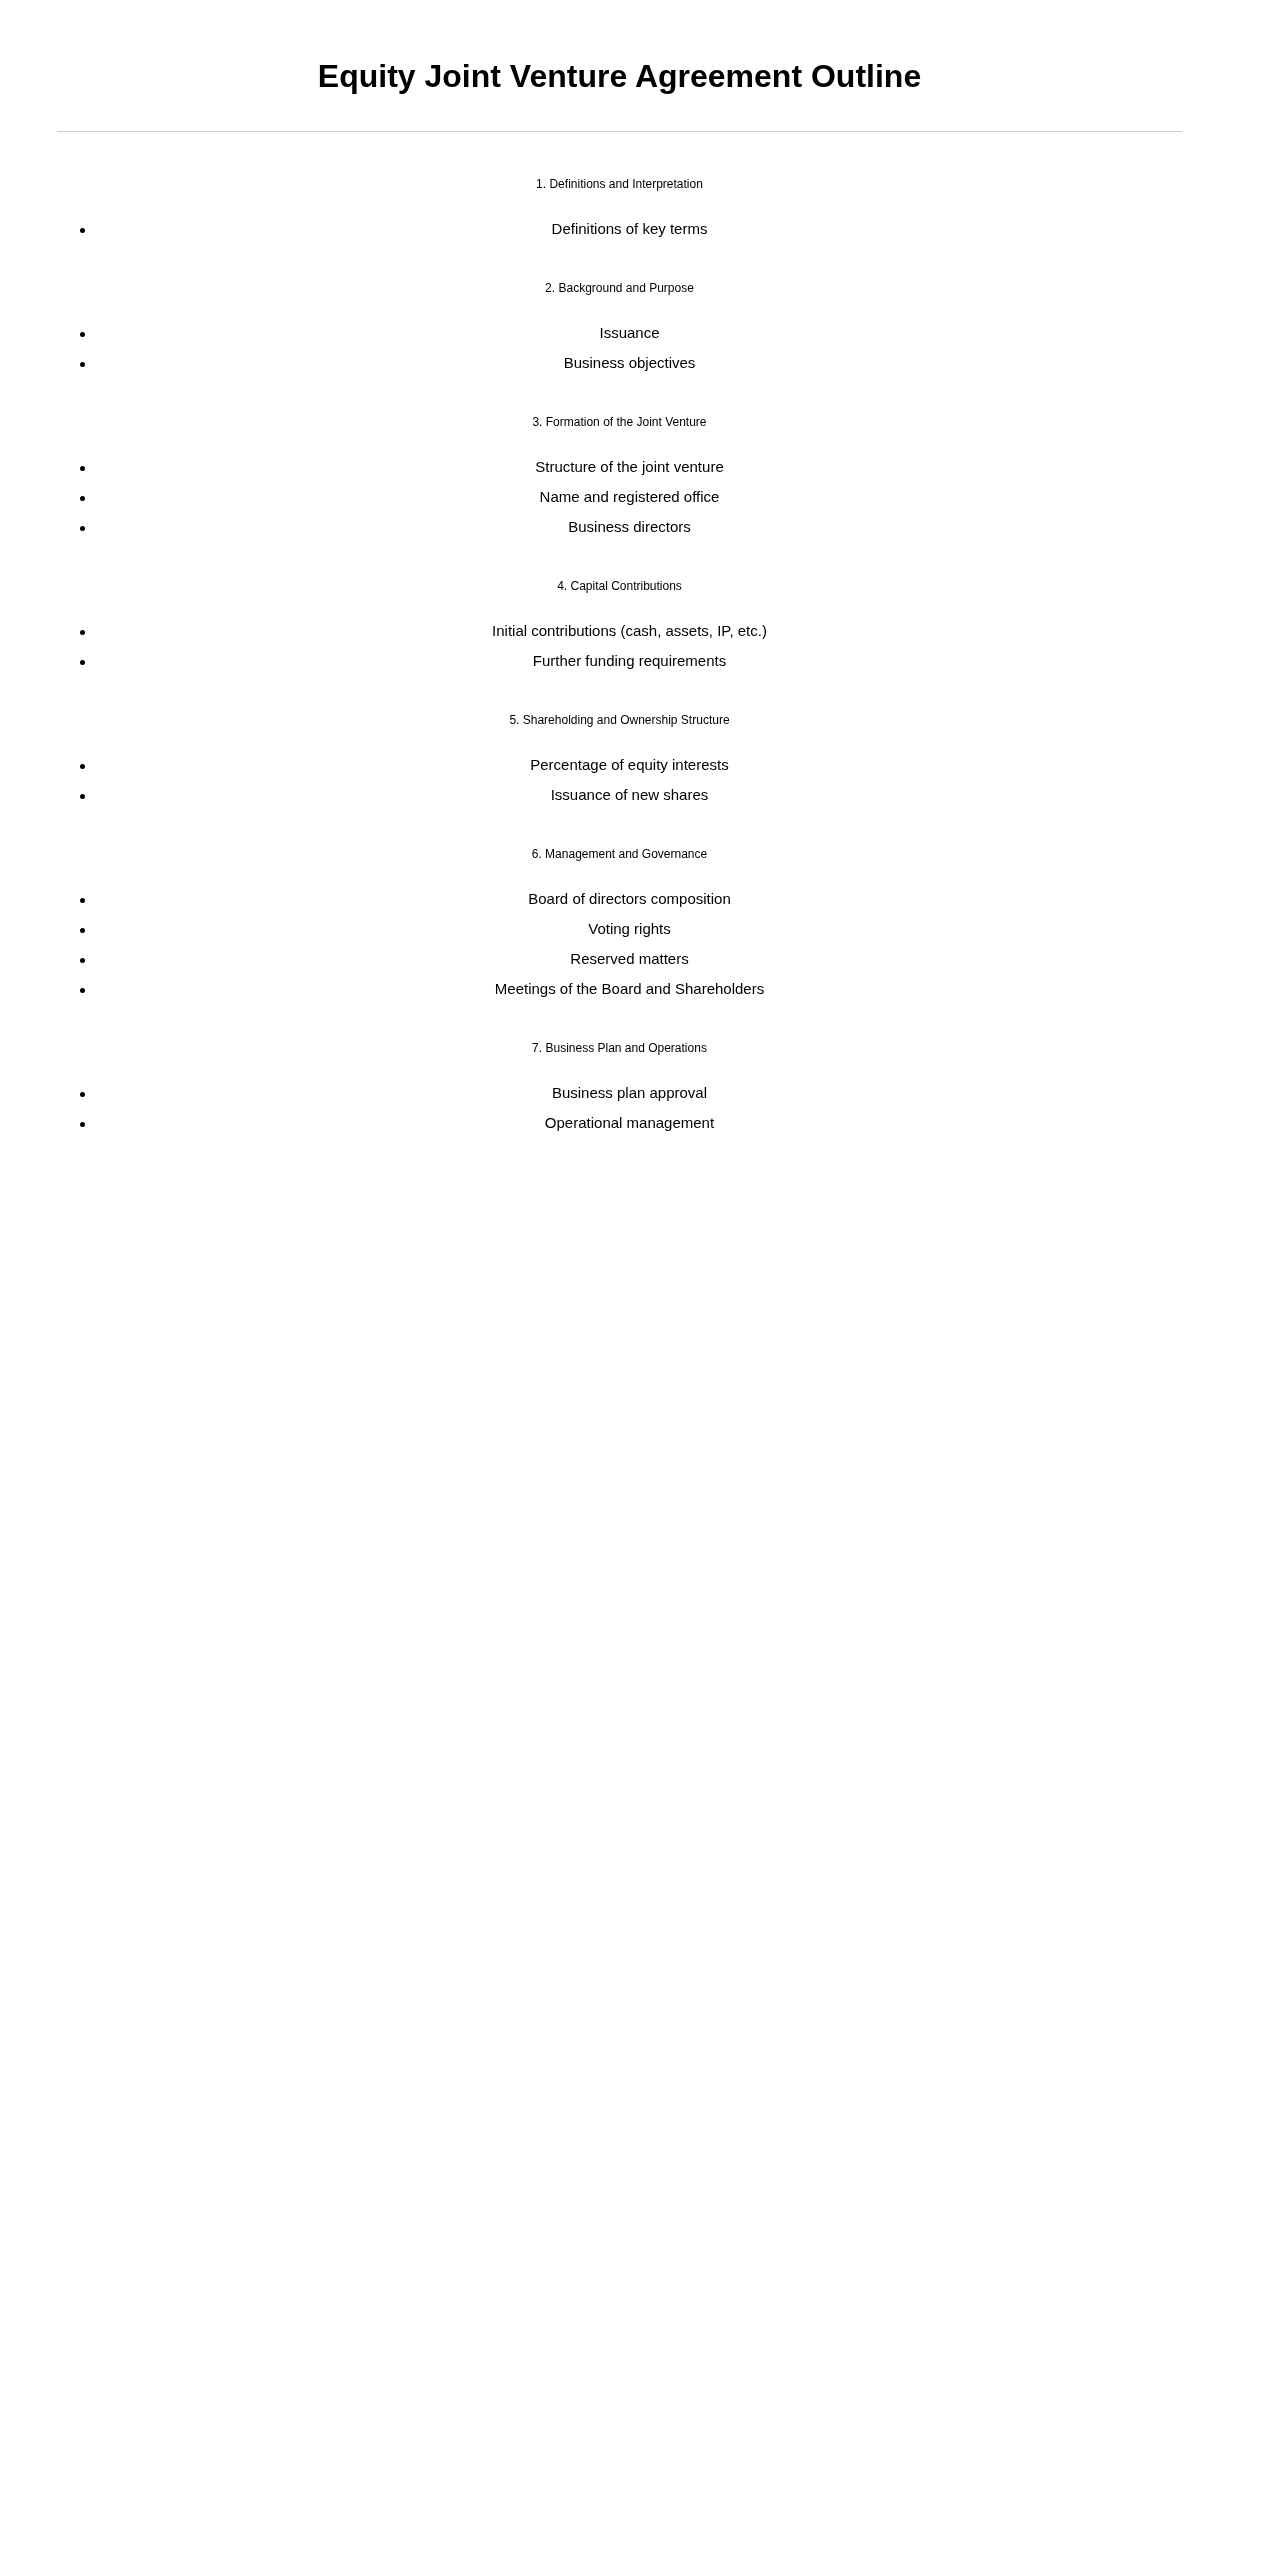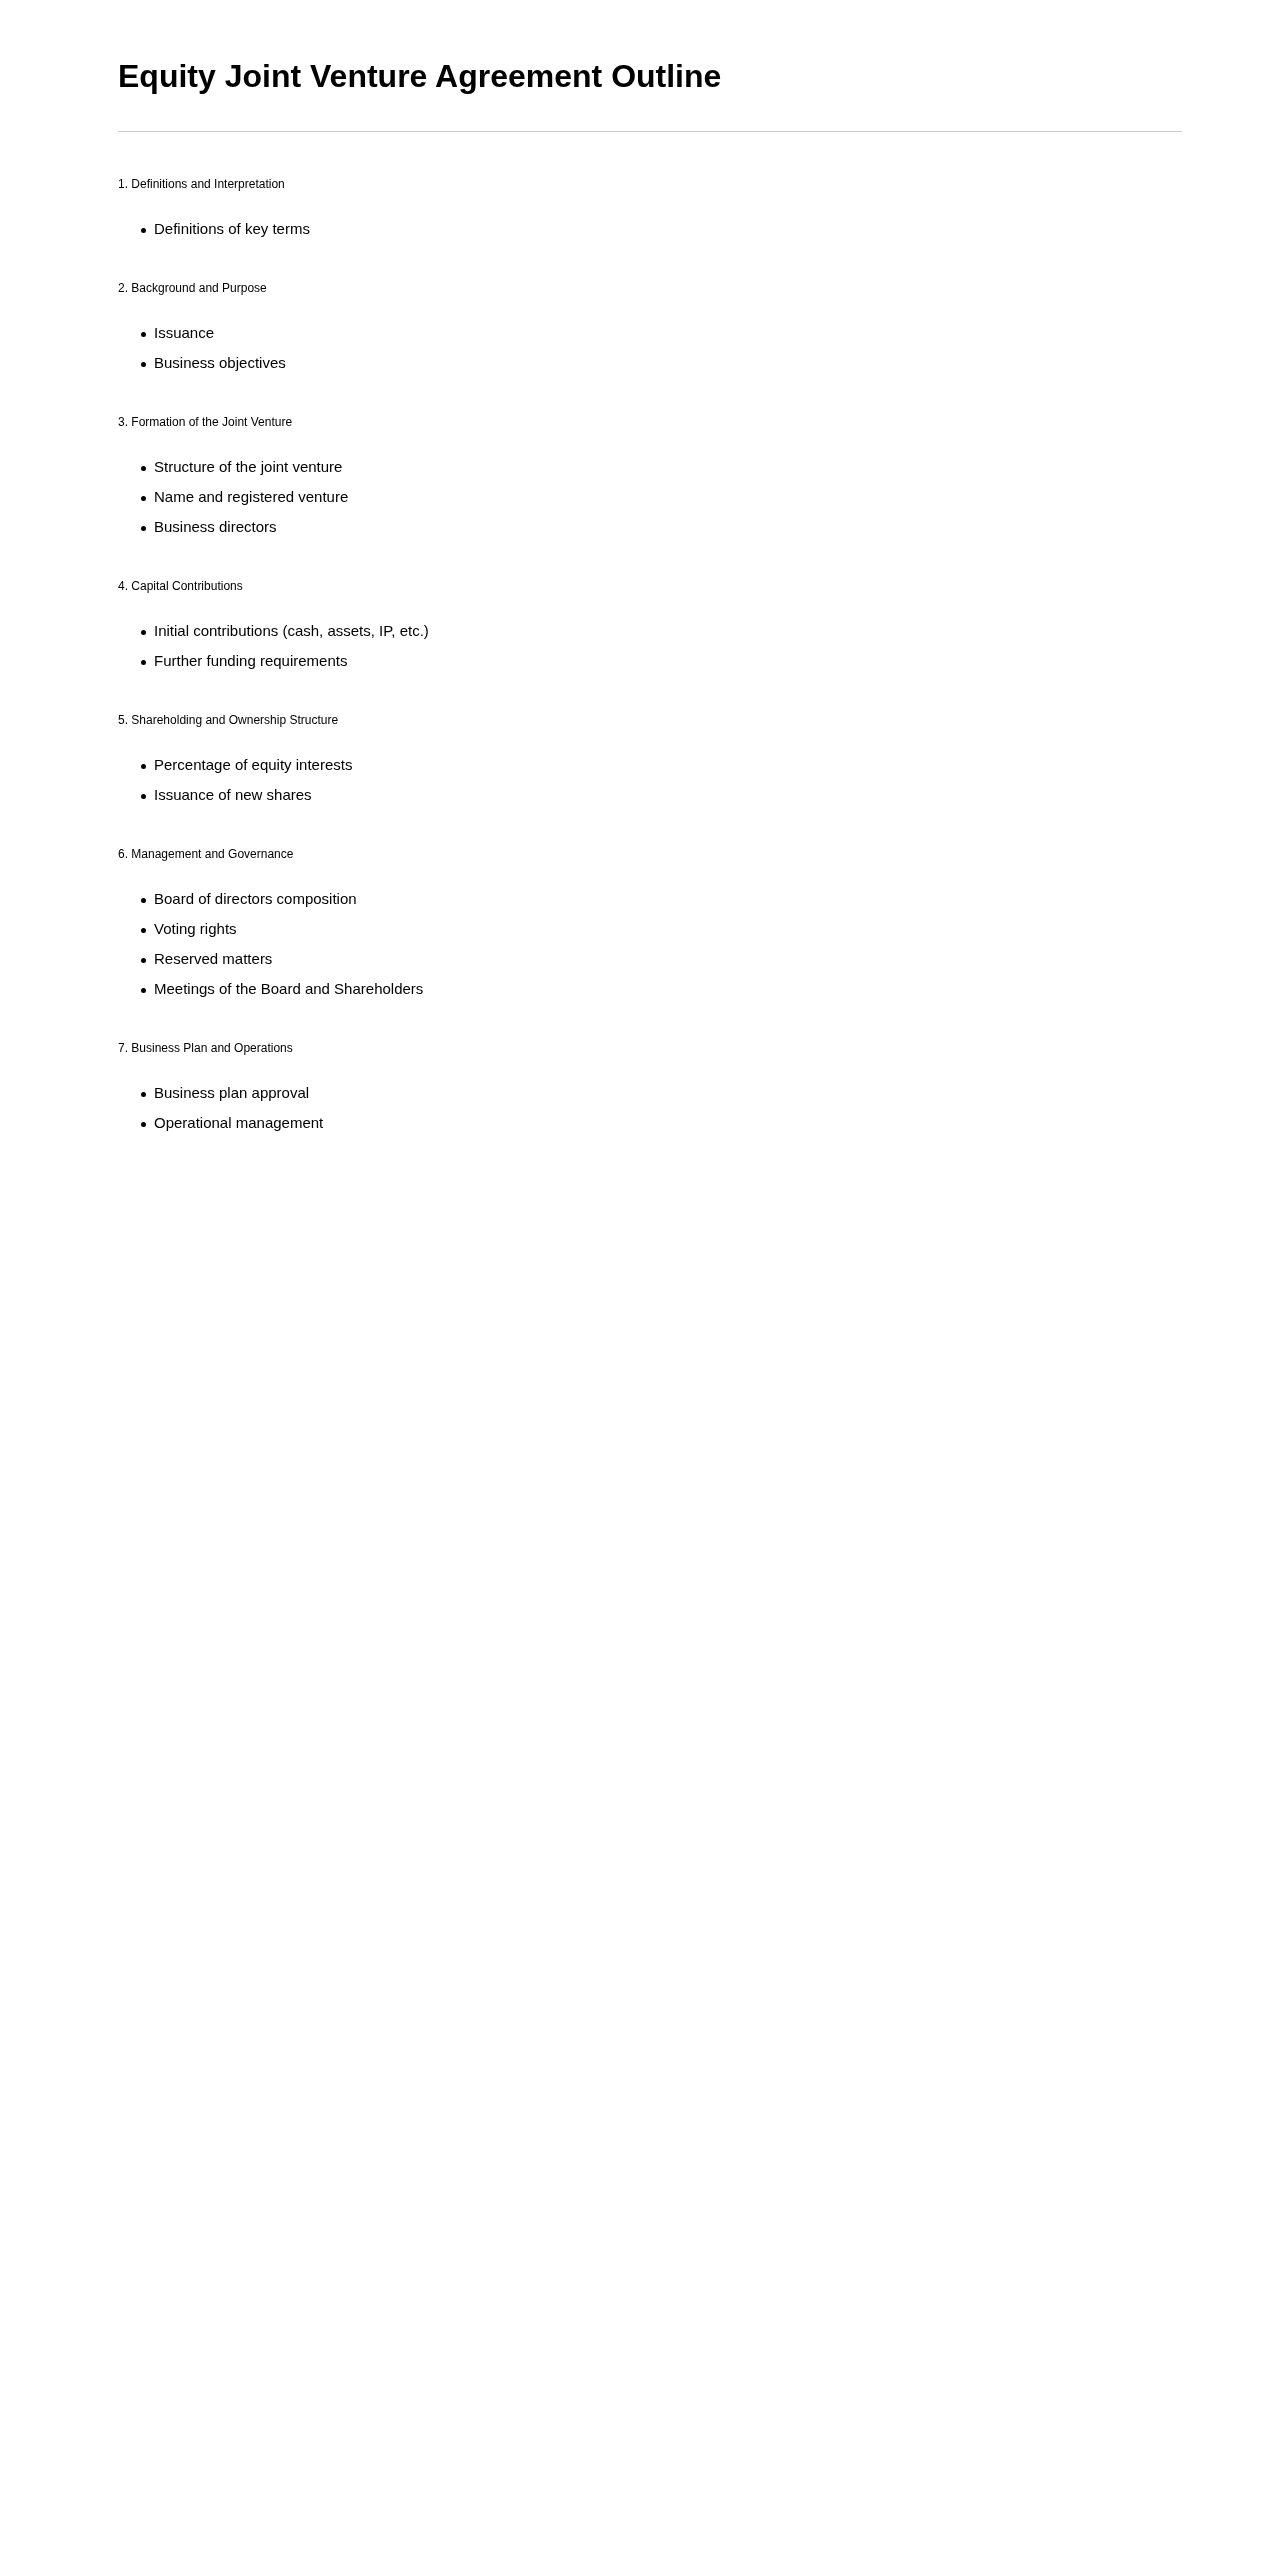"Equity Joint Venture Agreement Outline" .doc { padding: 56px 81px 0 118px -> 56px 81px 0 57px; text-align: none -> center }
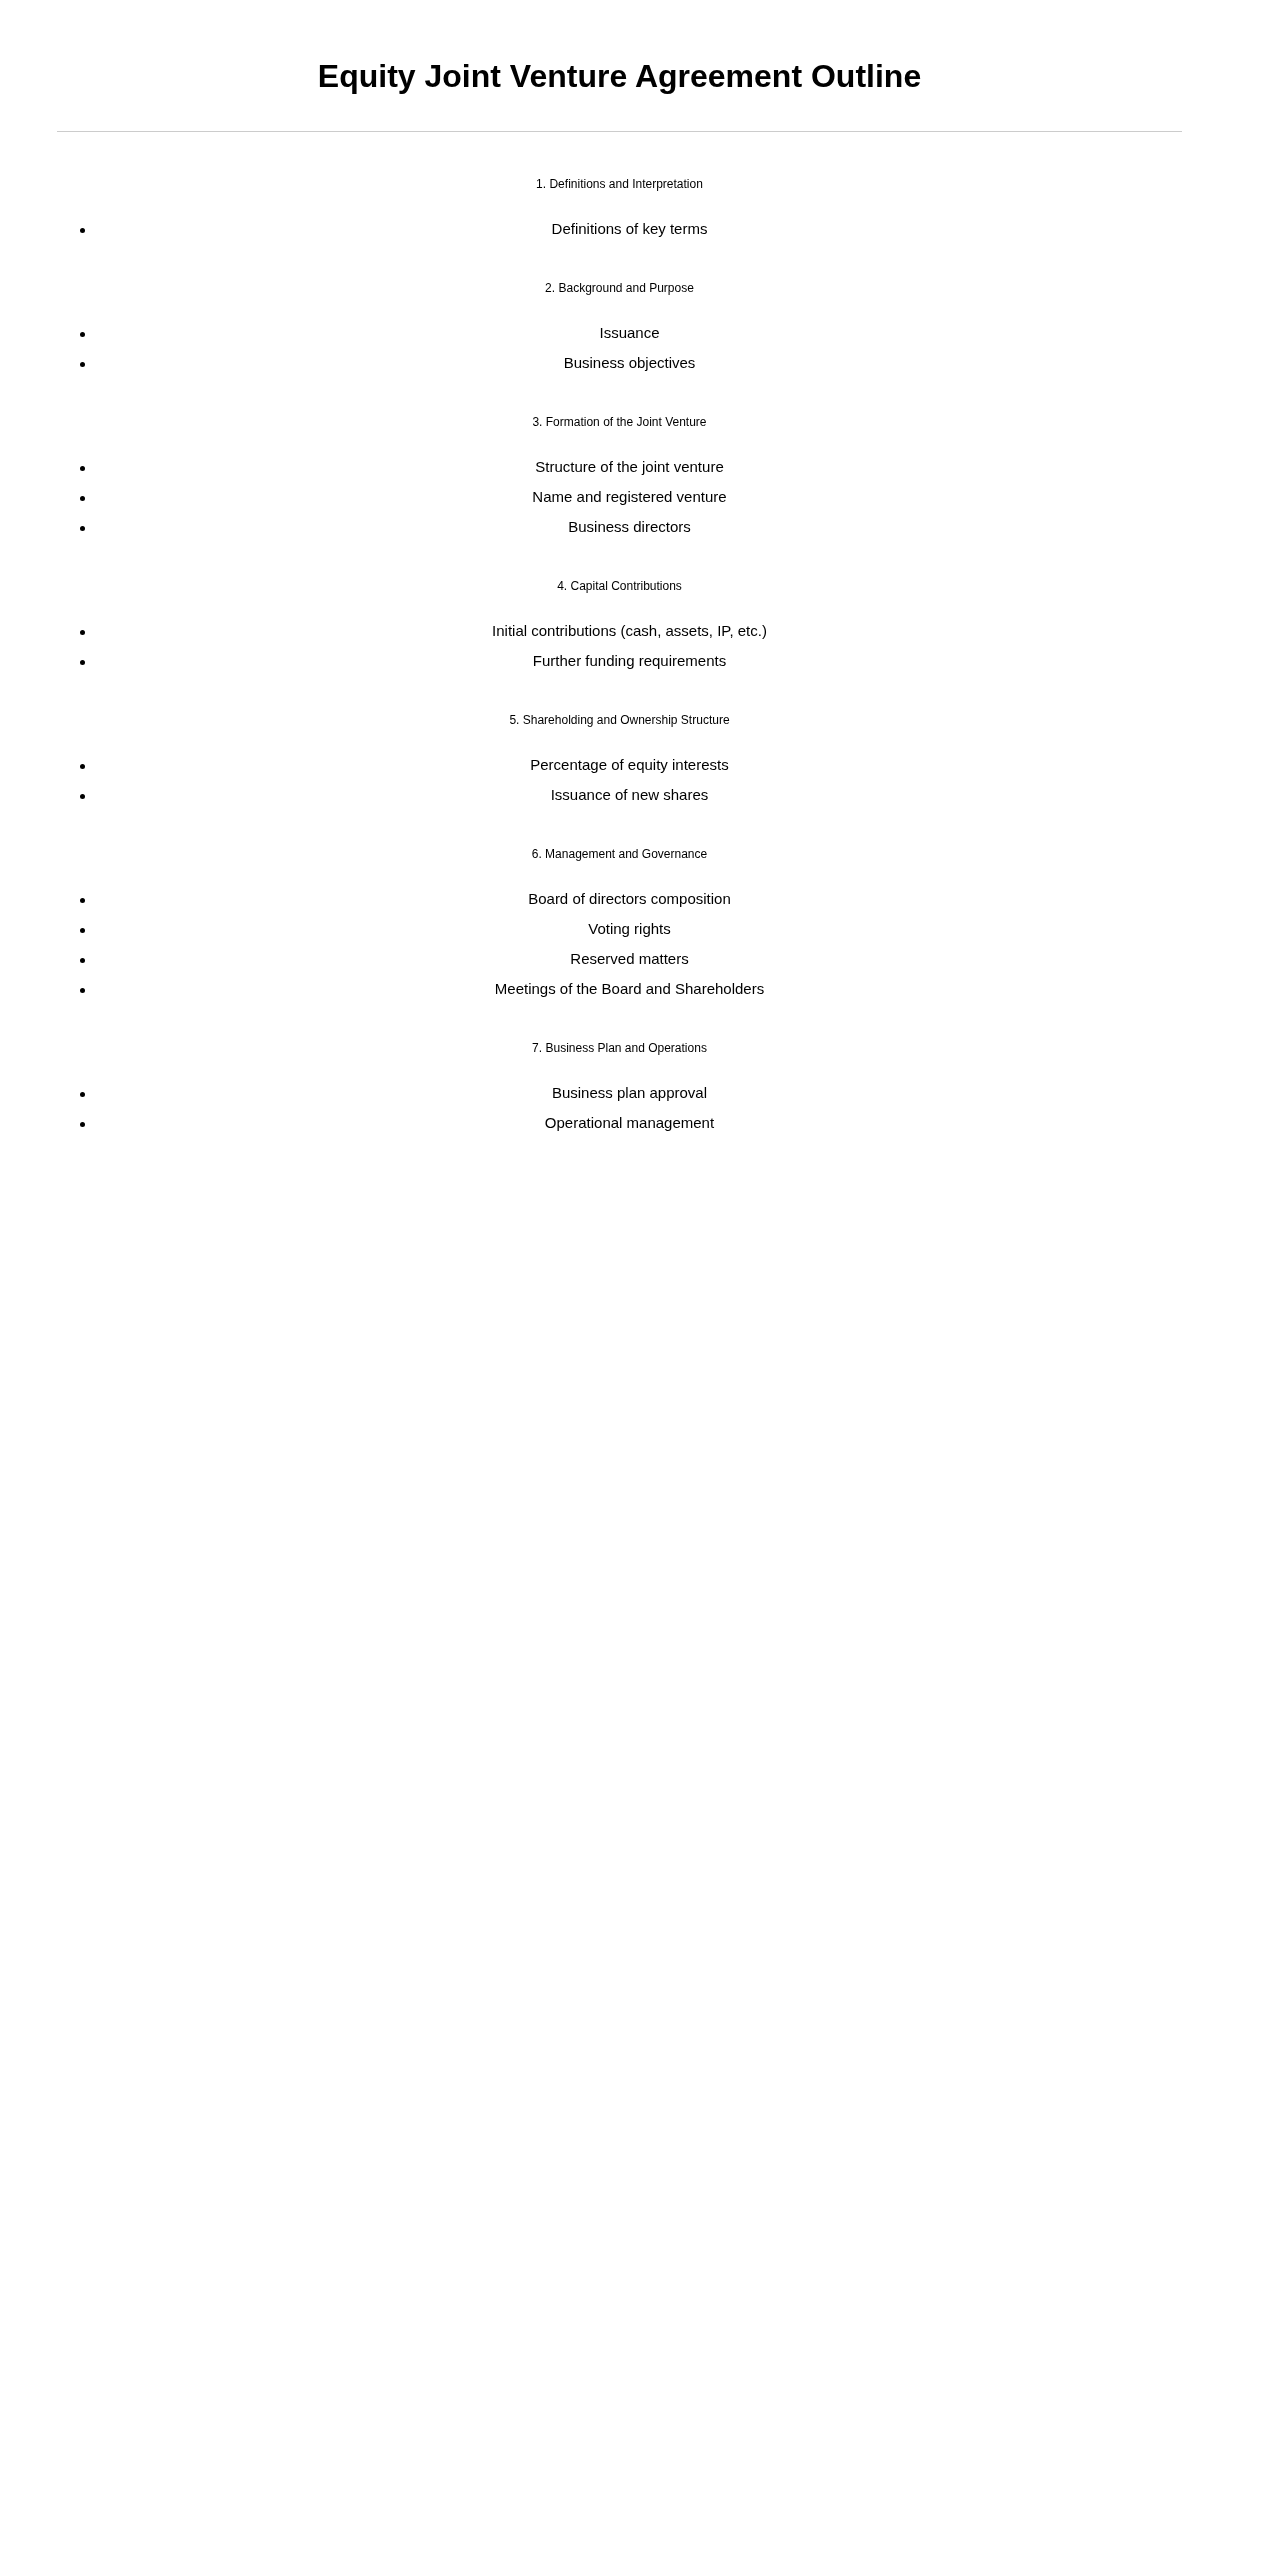"Name and registered venture" li { text: venture -> office }
